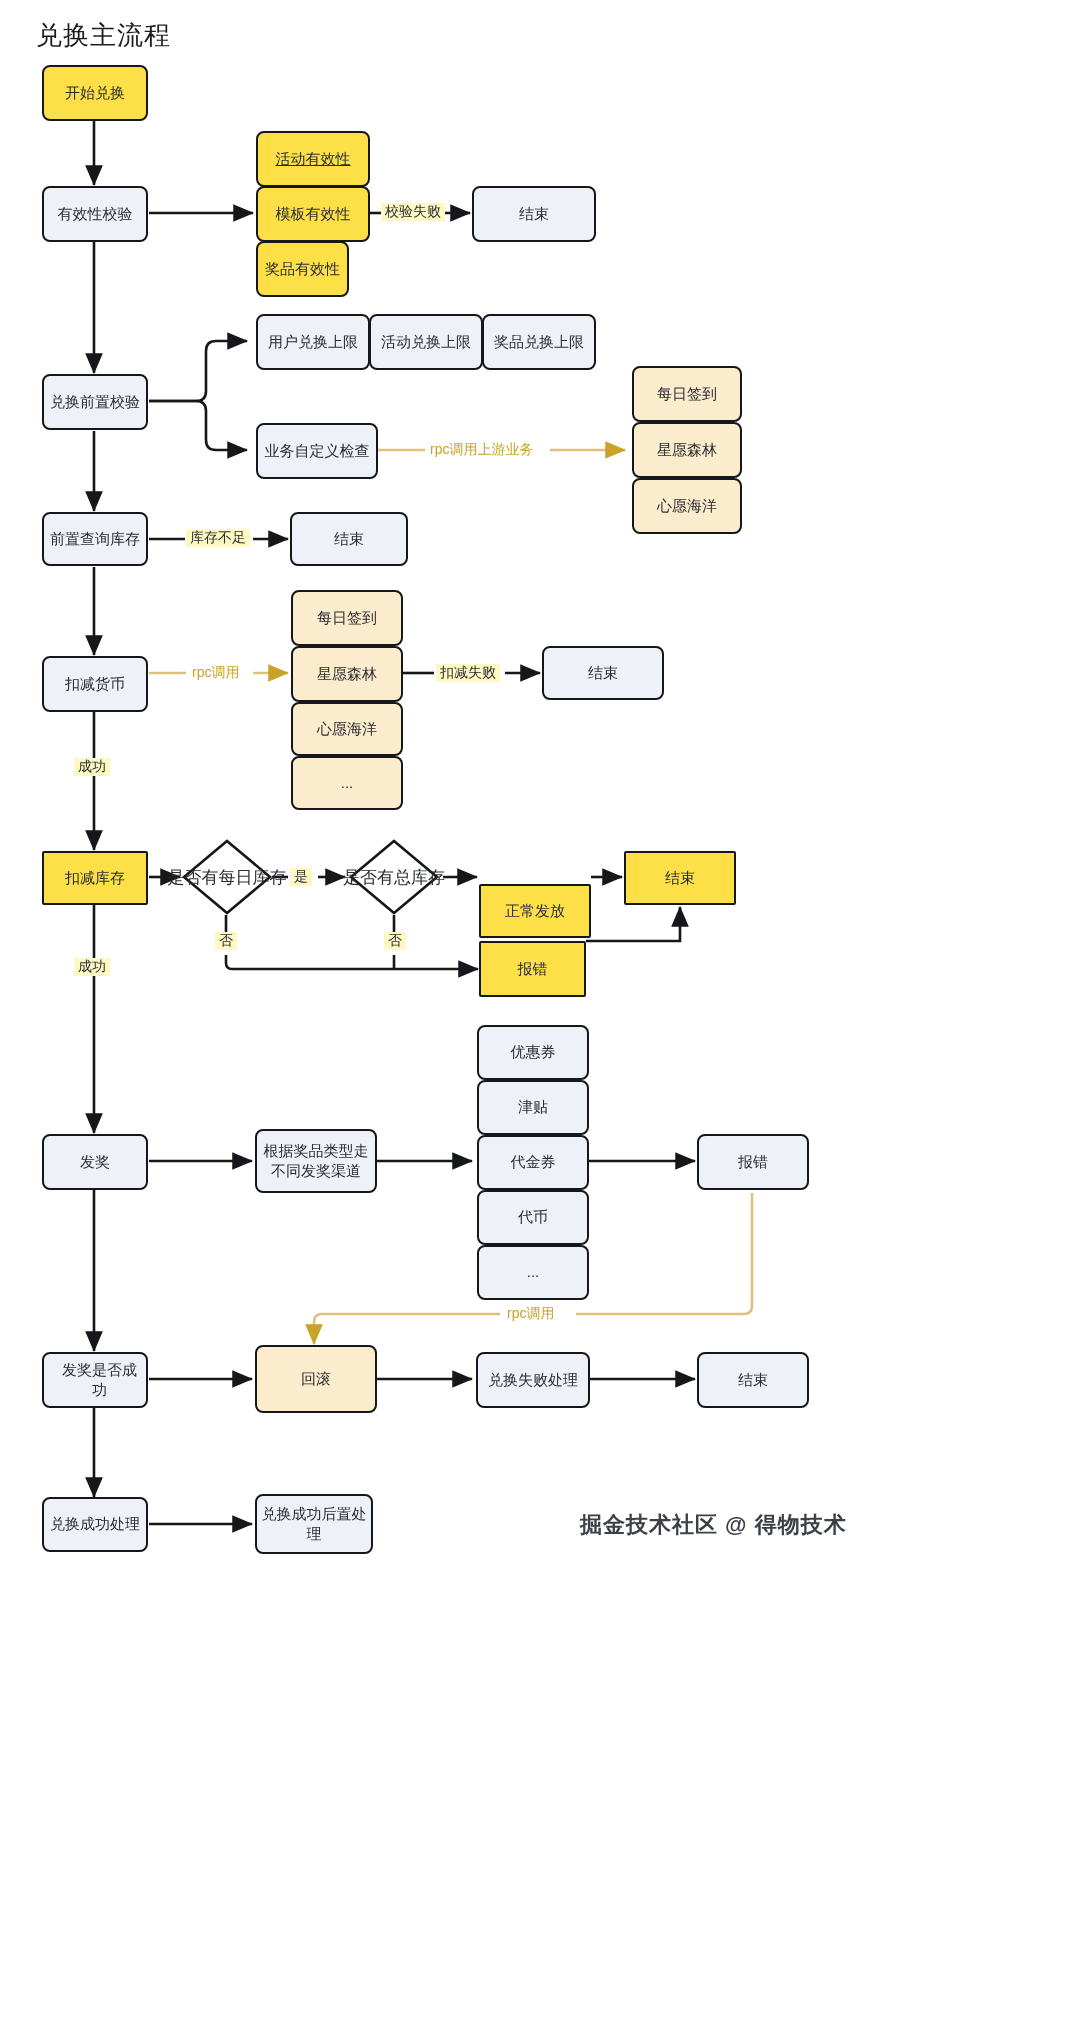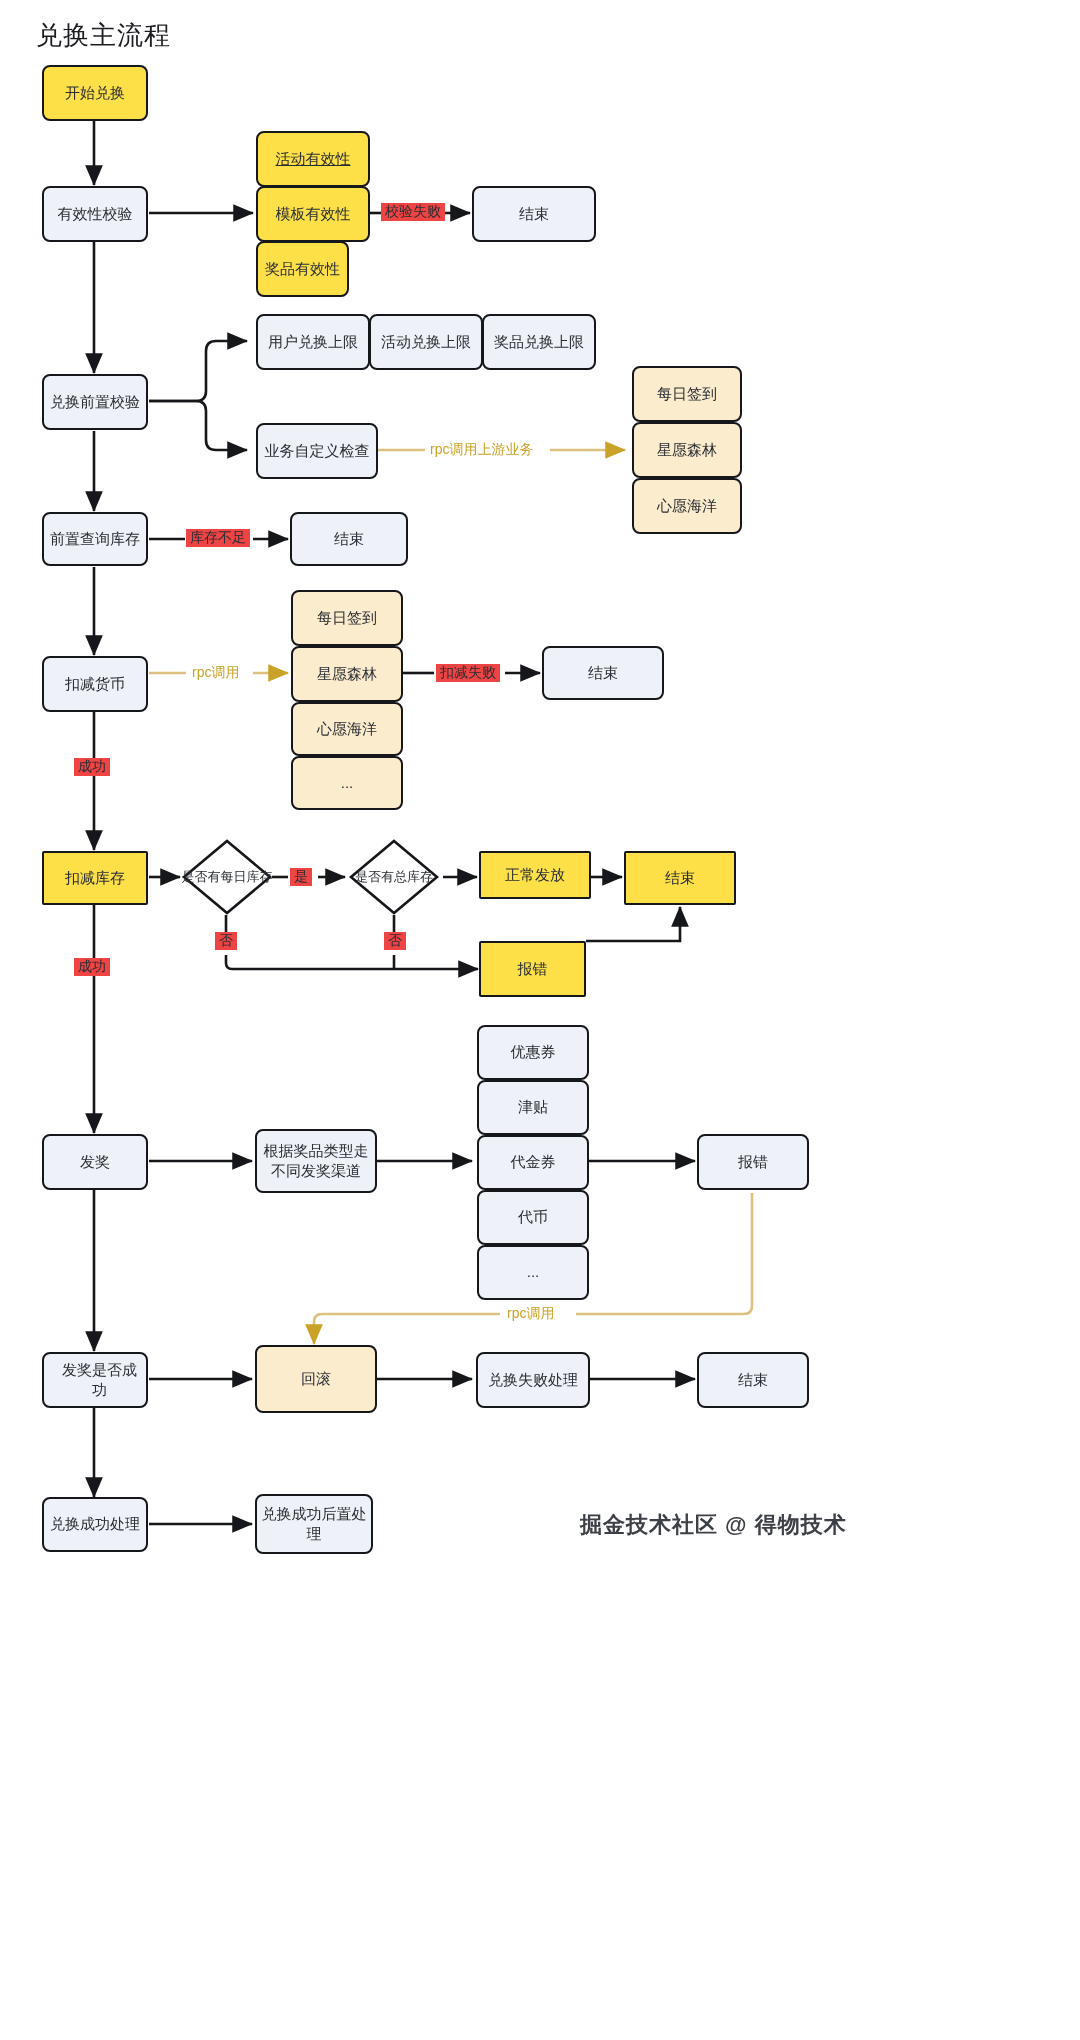"校验失败" .edge-label { background: #ef4444 -> #fef9c3 }
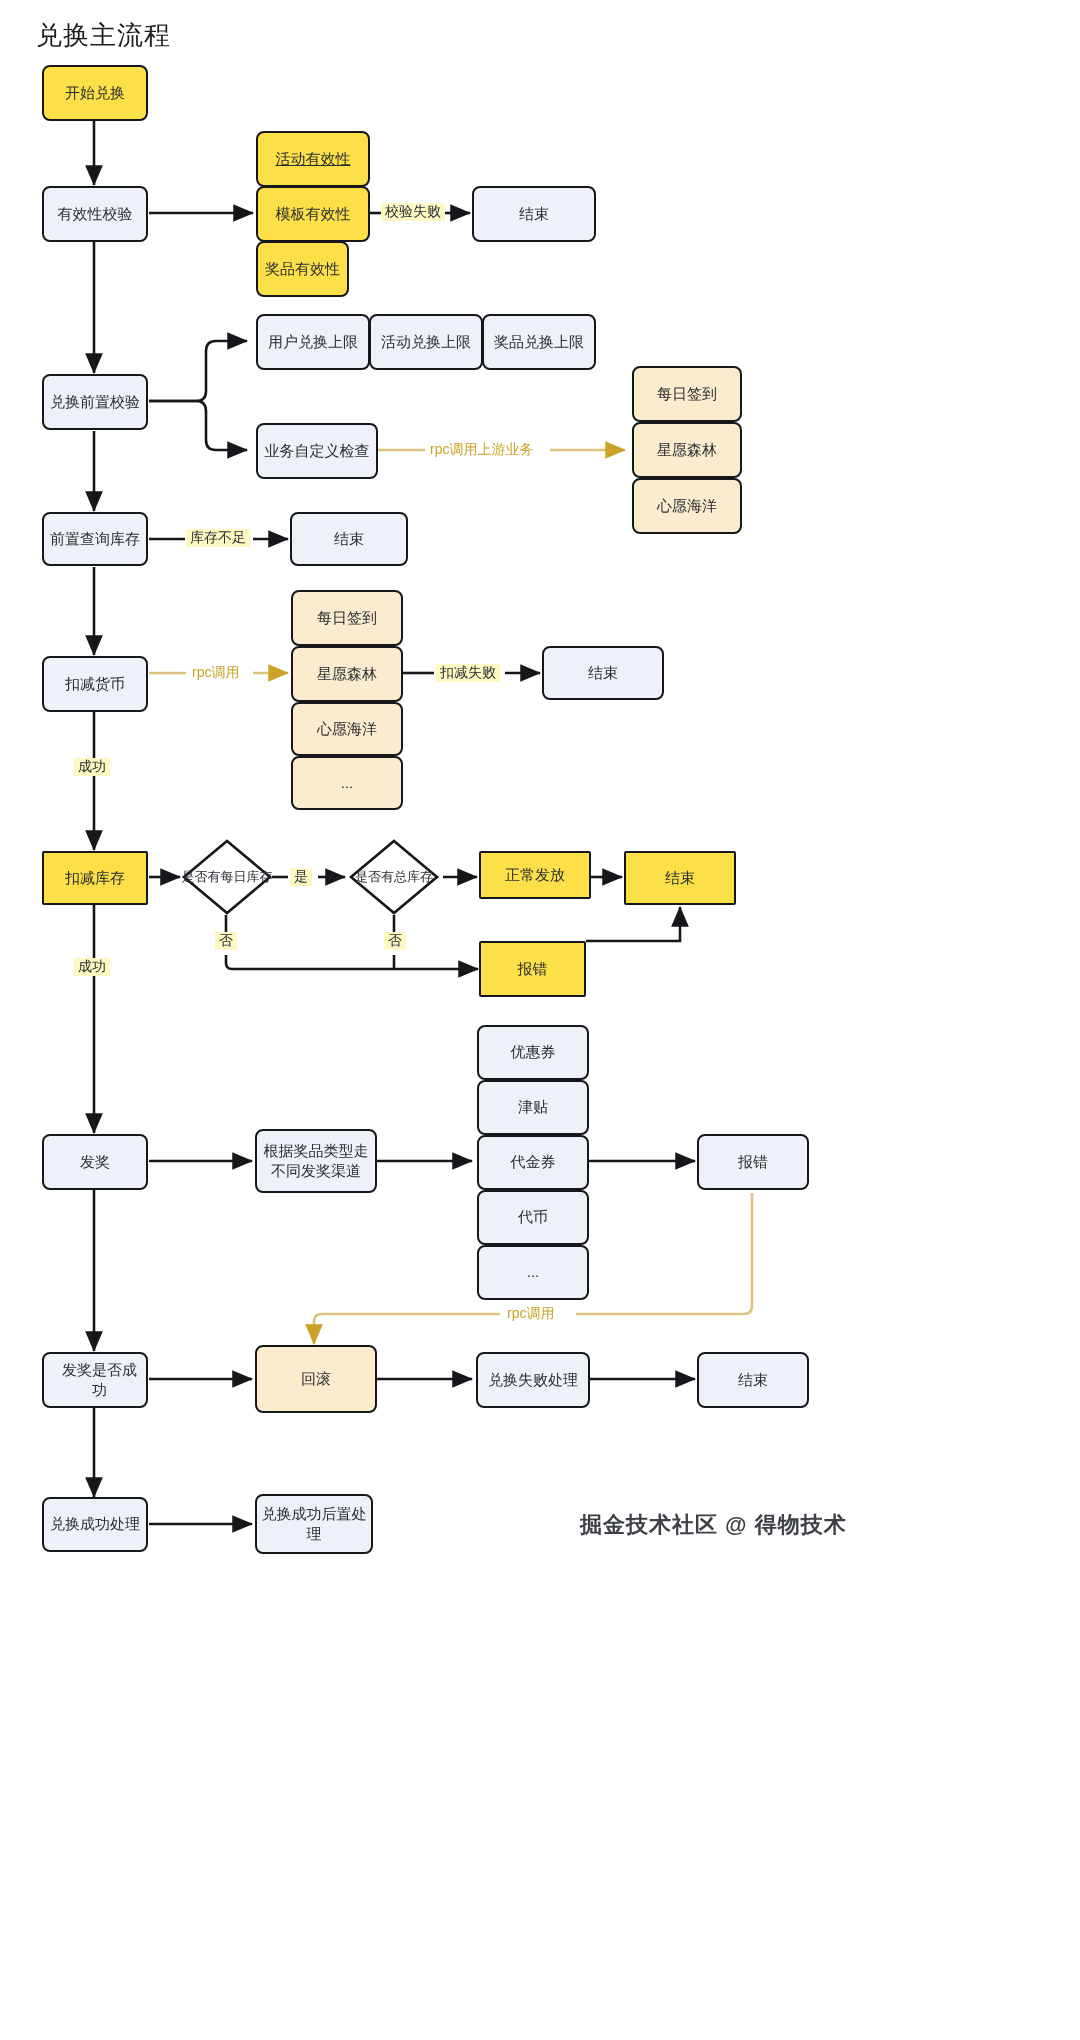"是否有每日库存" .diamond .dtext { font-size: 13px -> 17px }
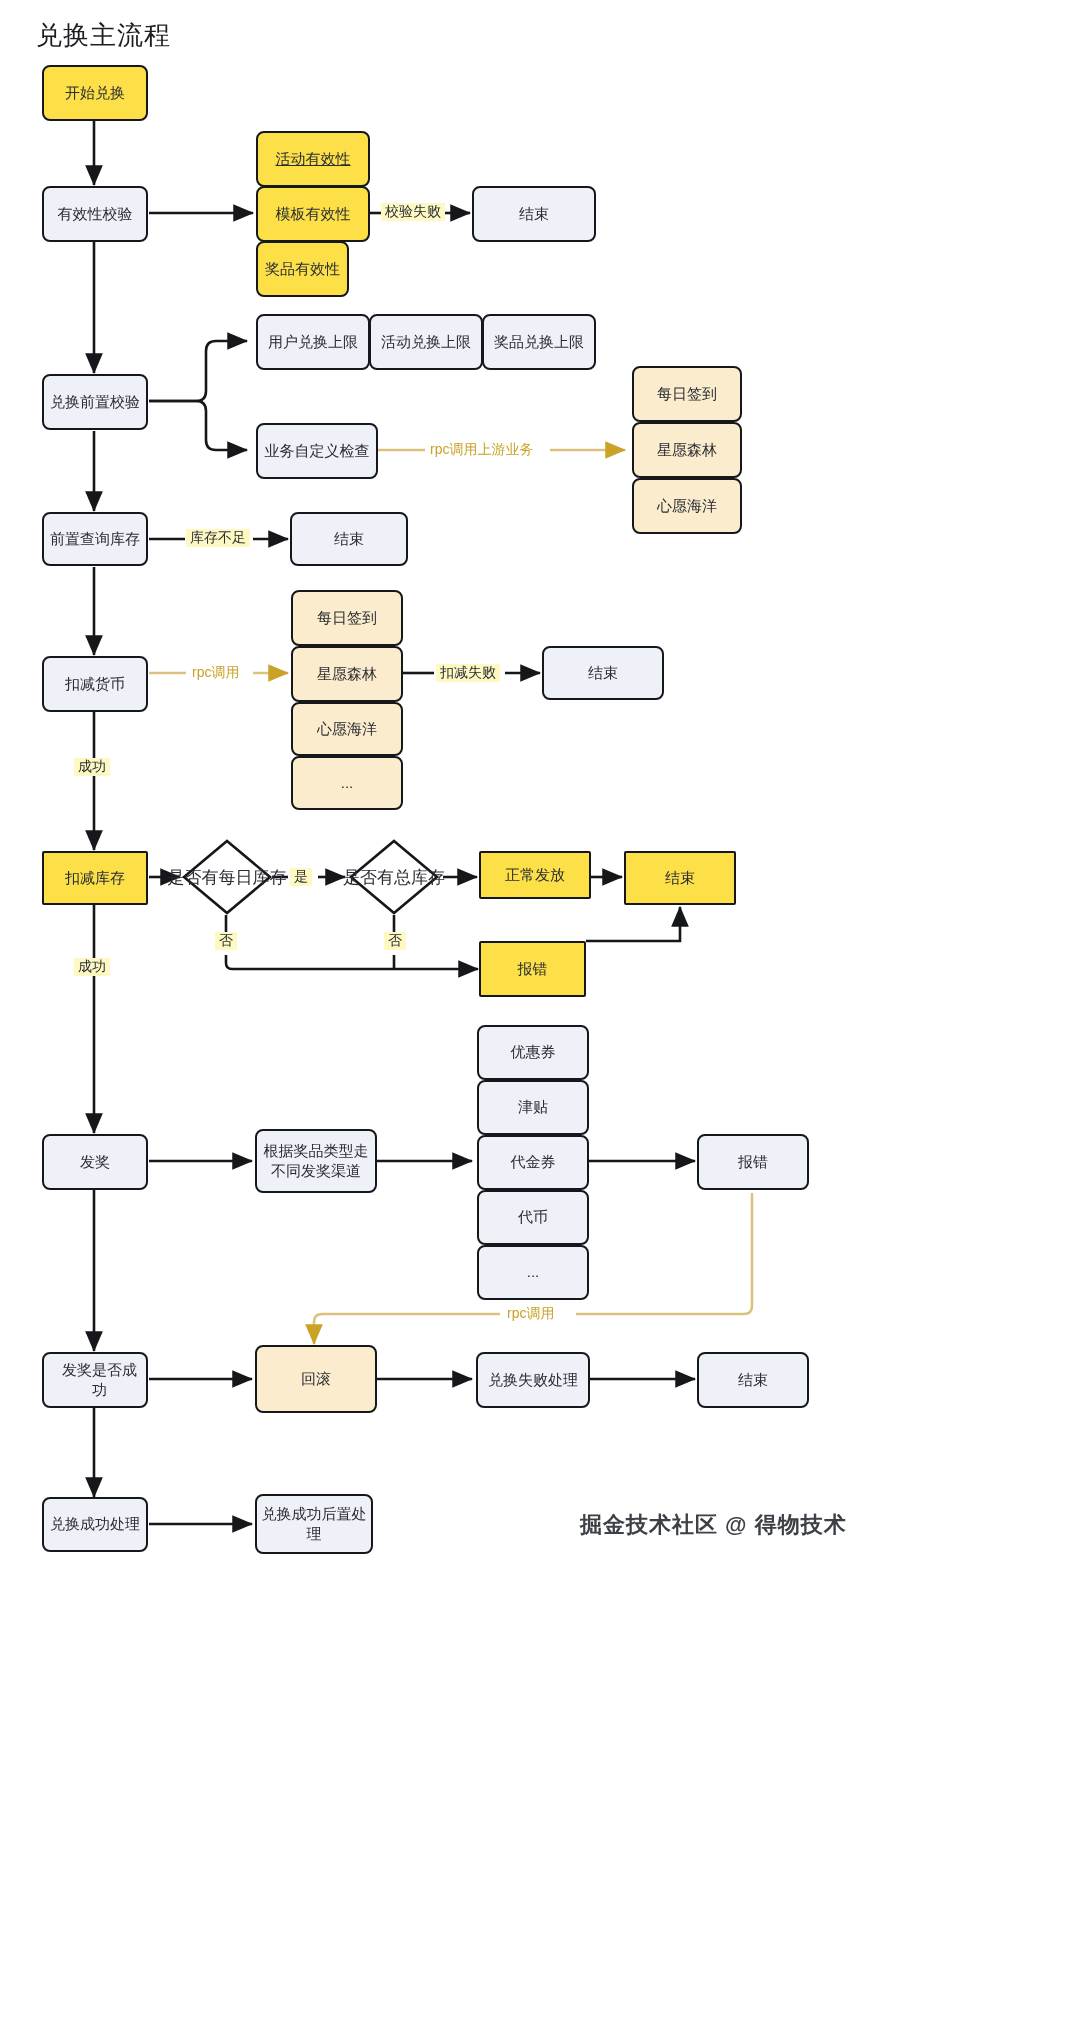"正常发放" div.node { height: 48px -> 54px; top: 851px -> 884px }
